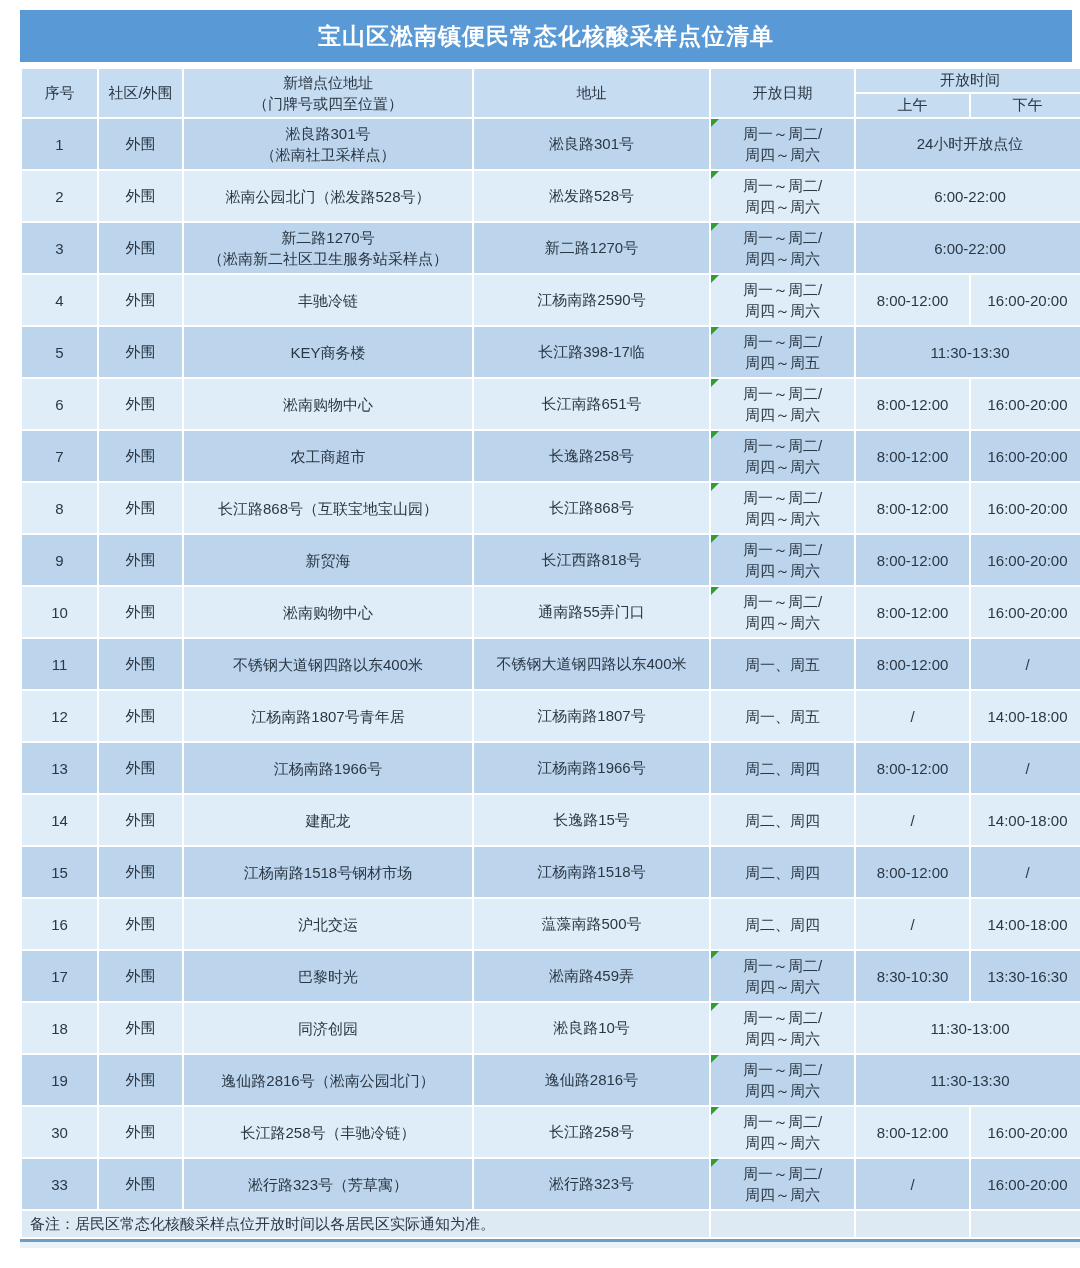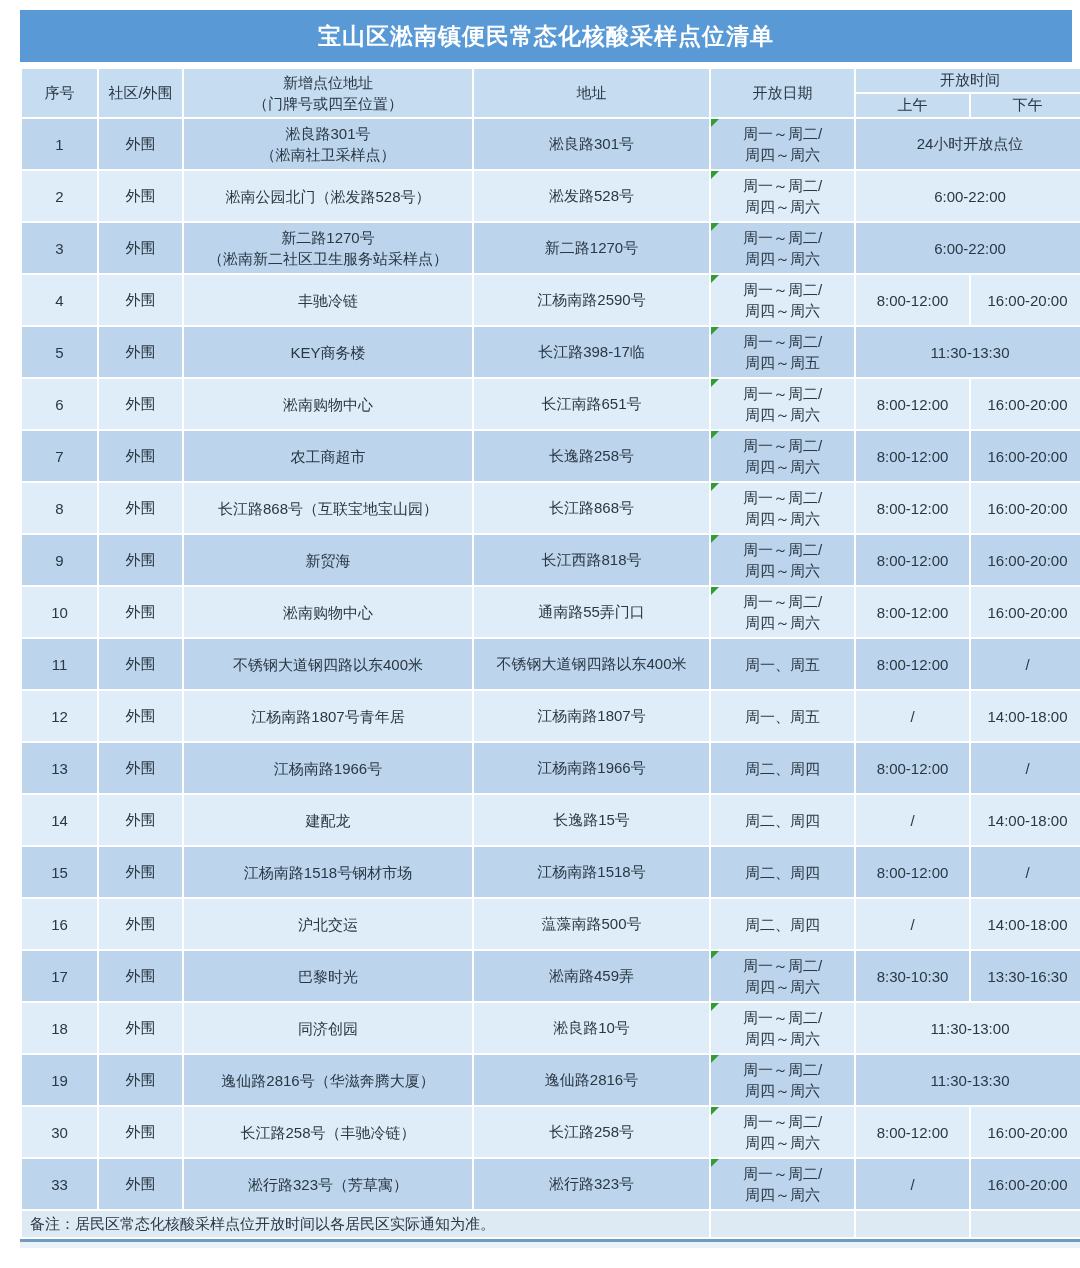"逸仙路2816号（华滋奔腾大厦）" td.pre { text: 华滋奔腾大厦 -> 淞南公园北门 }
